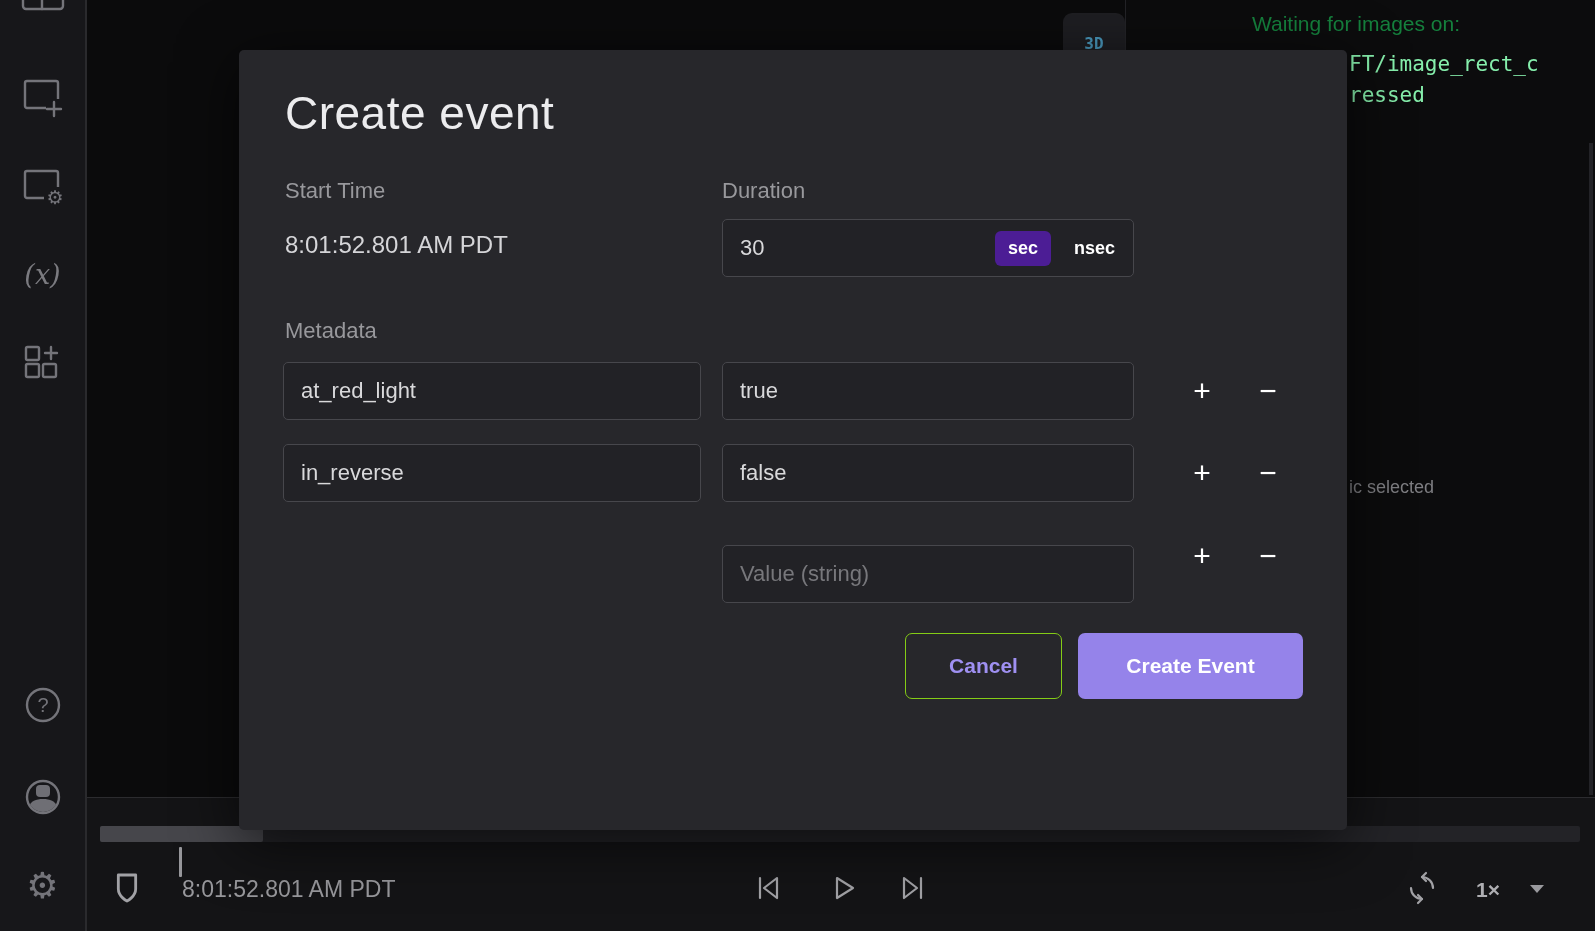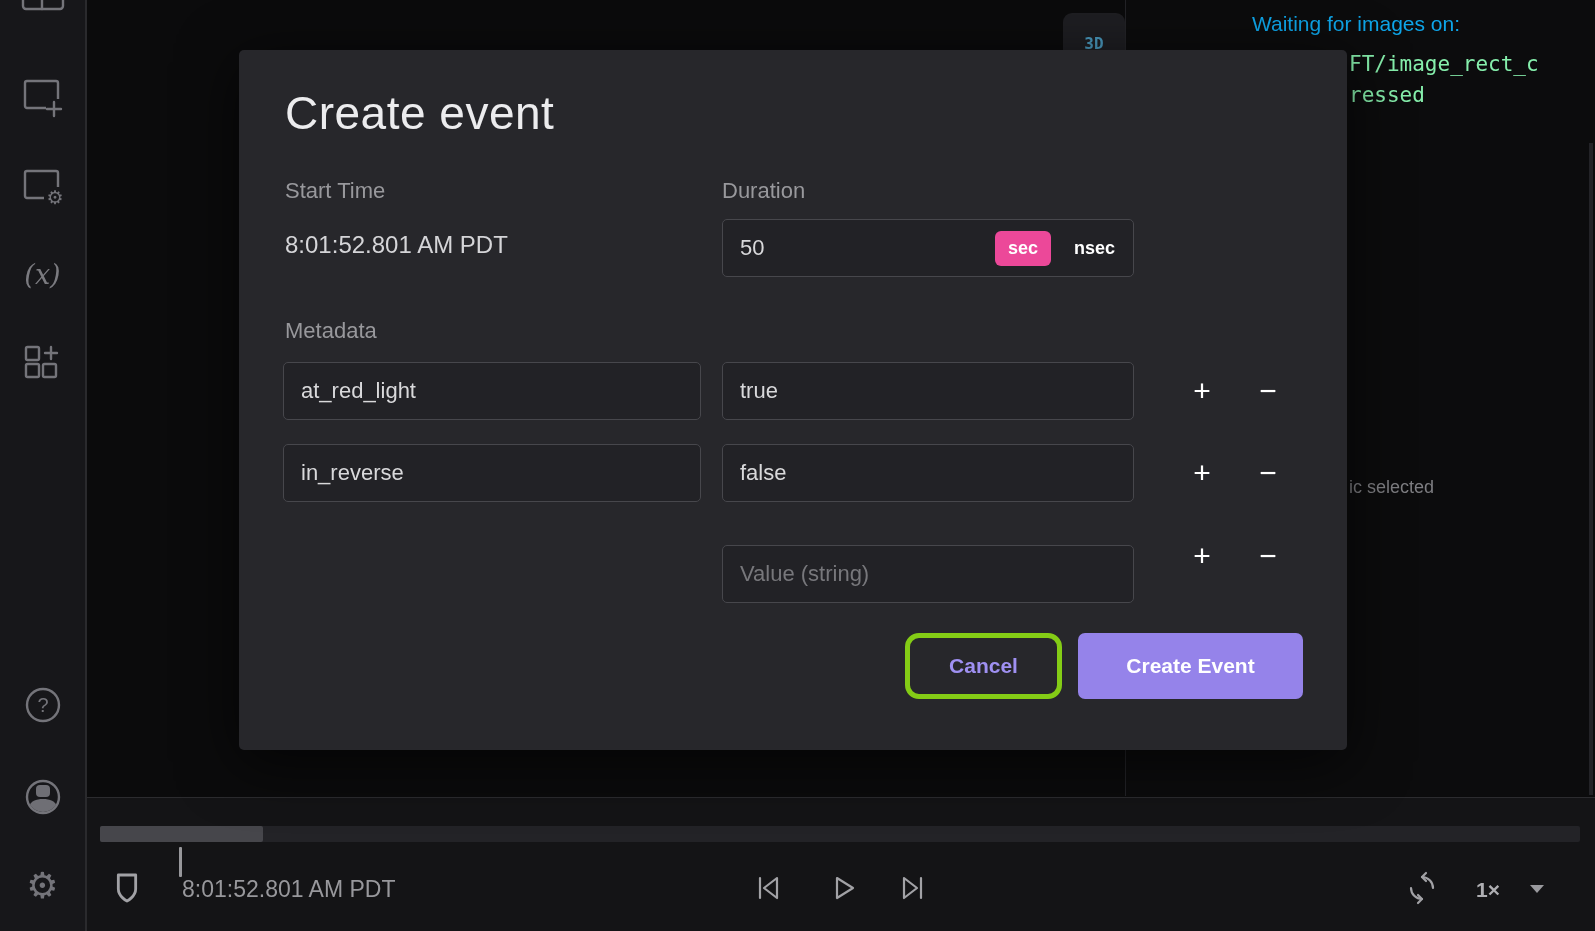"Waiting for images on:" .waiting-text { color: #0ea5e9 -> #15803d }
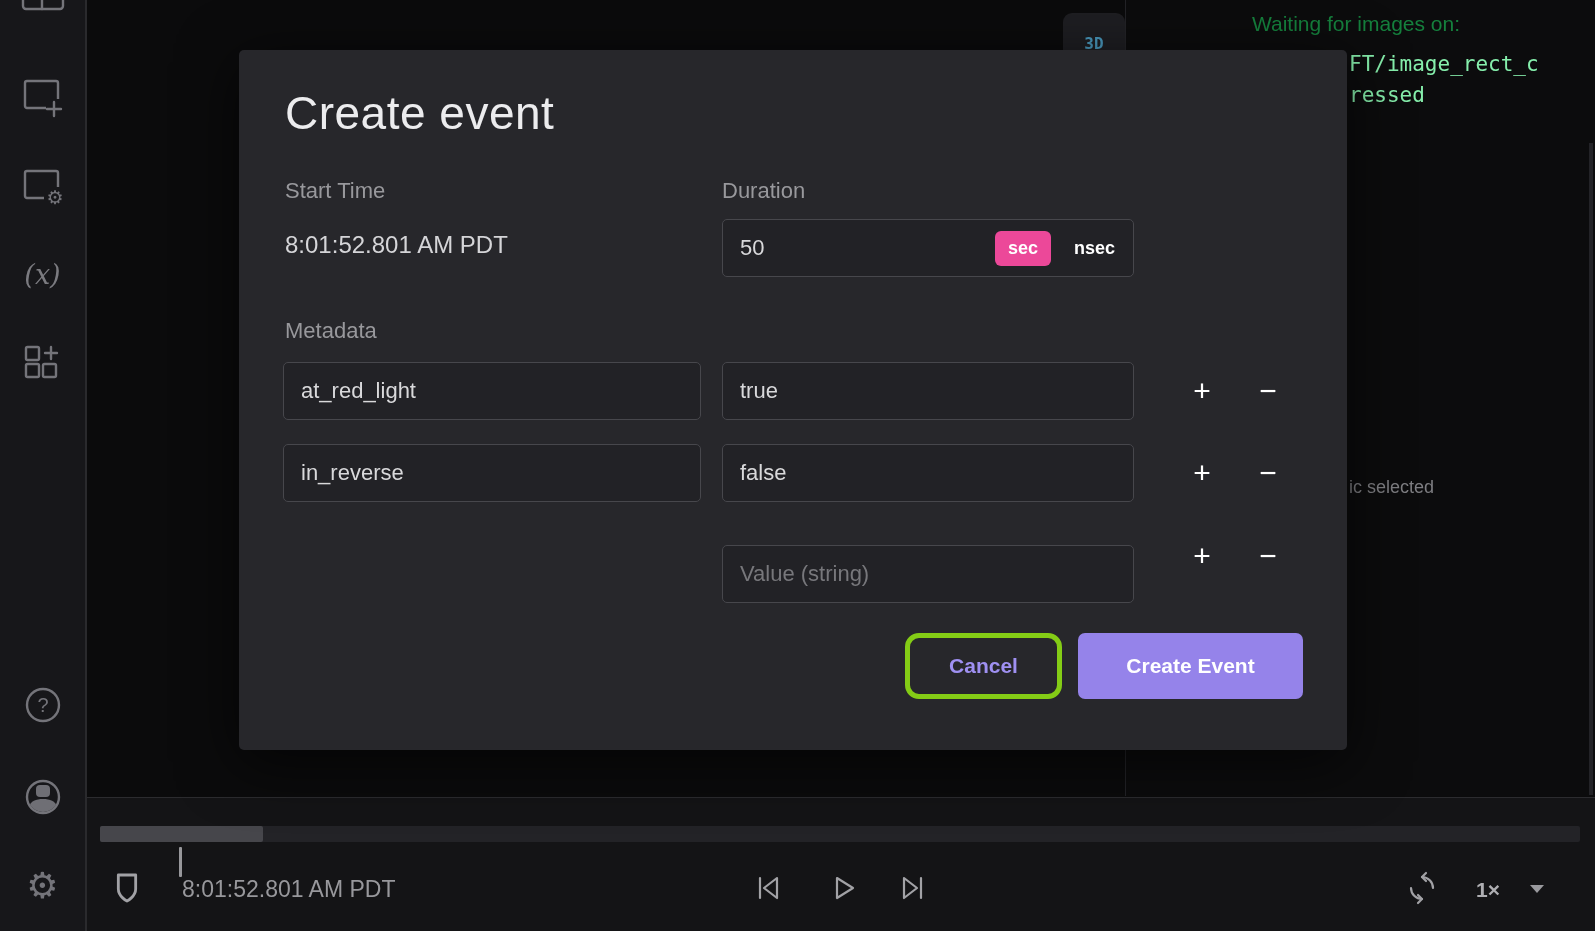"Create event" .modal { height: 700px -> 780px }
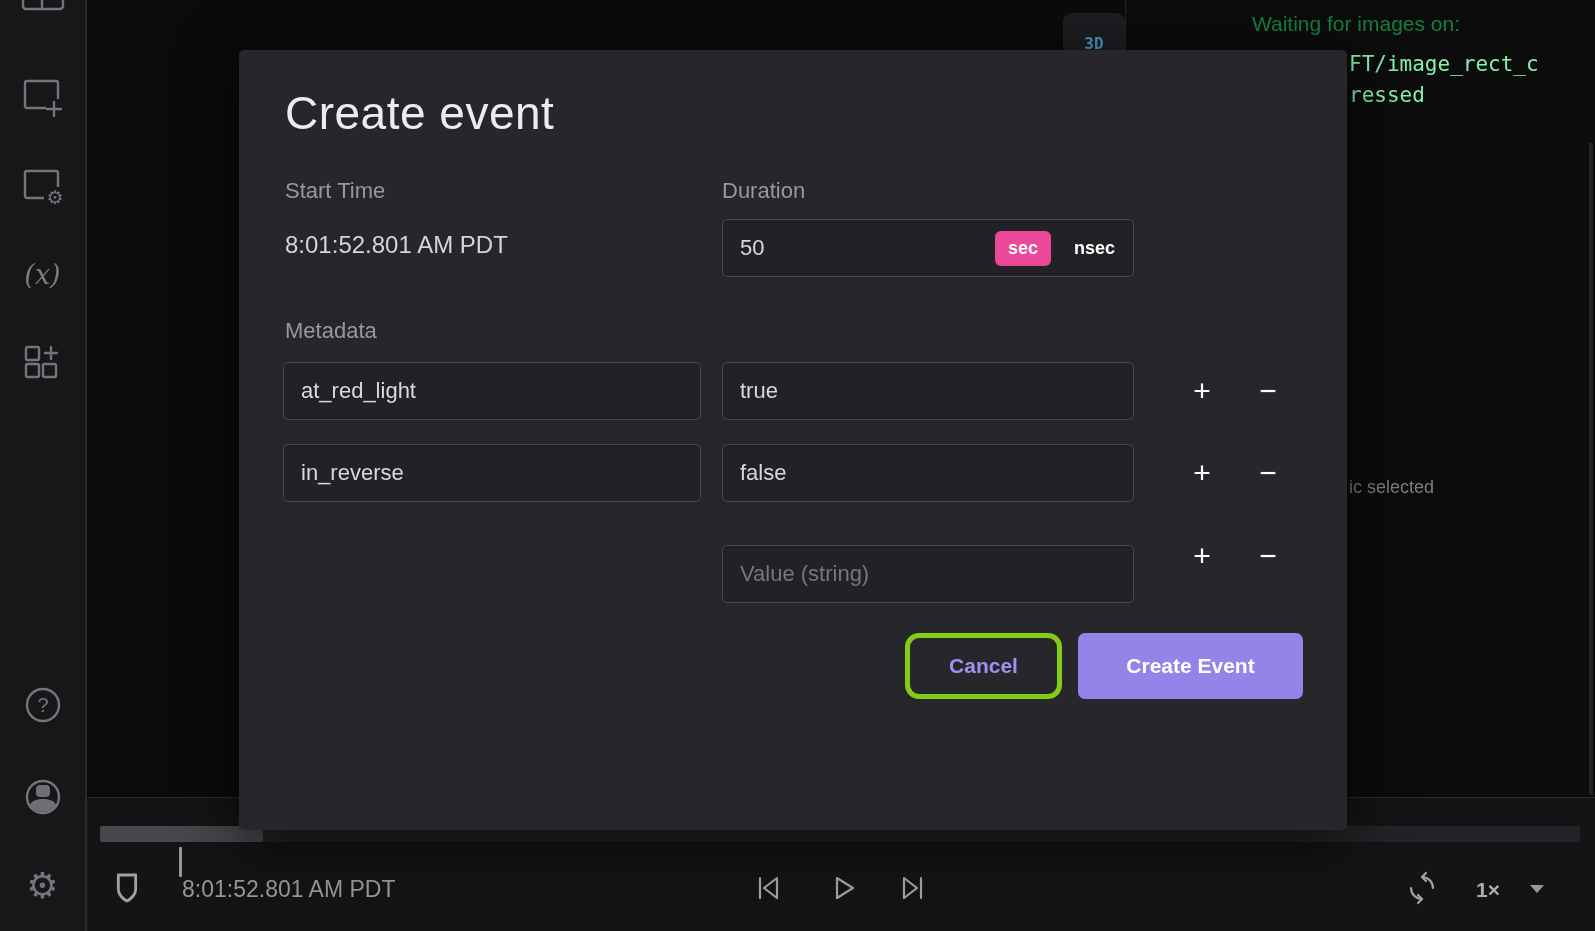"50" span.duration-value { text: 50 -> 30 }
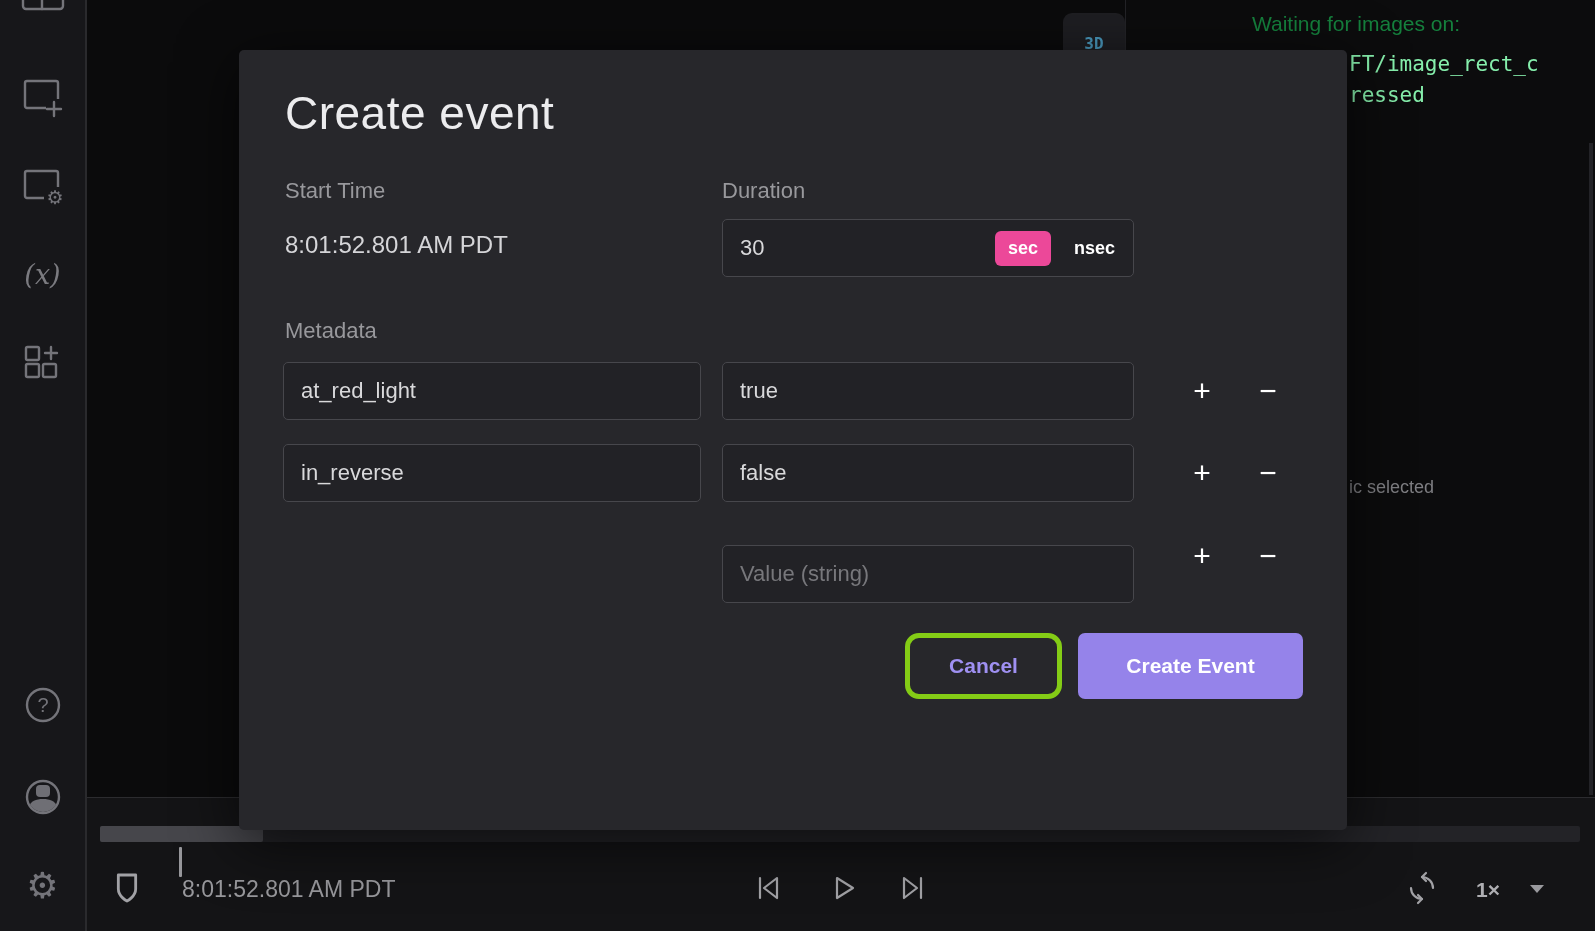"sec" .unit-chip { background: #ec4899 -> #4c1d95 }
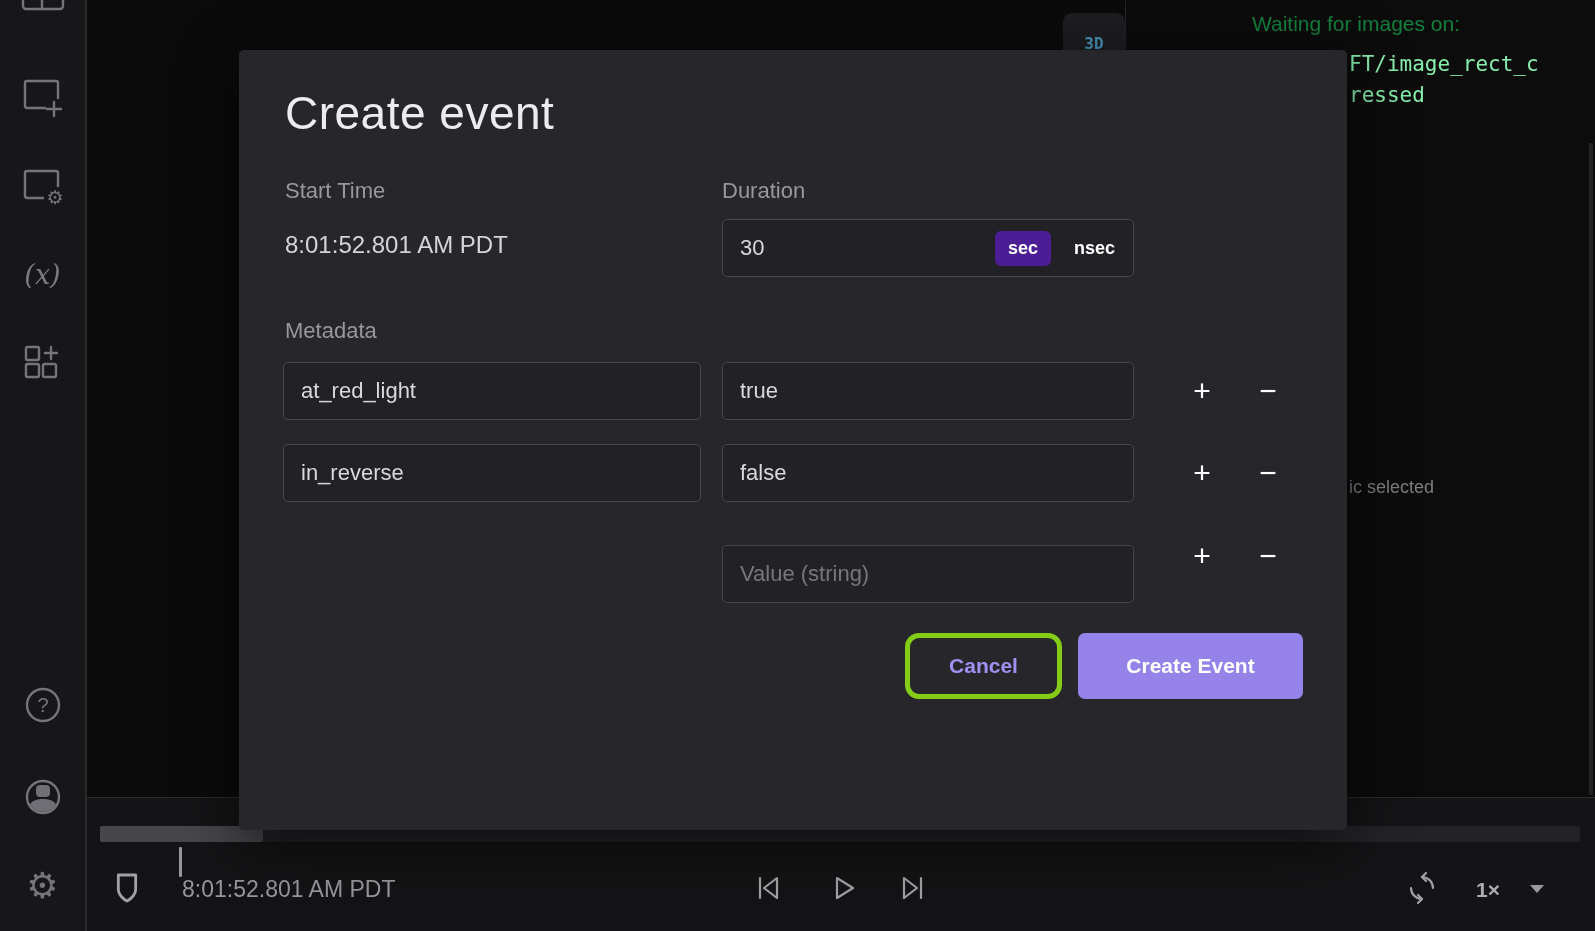"Cancel" .cancel-btn { border: 5px solid #84cc16 -> 1px solid #84cc16; border-radius: 14px -> 7px }
